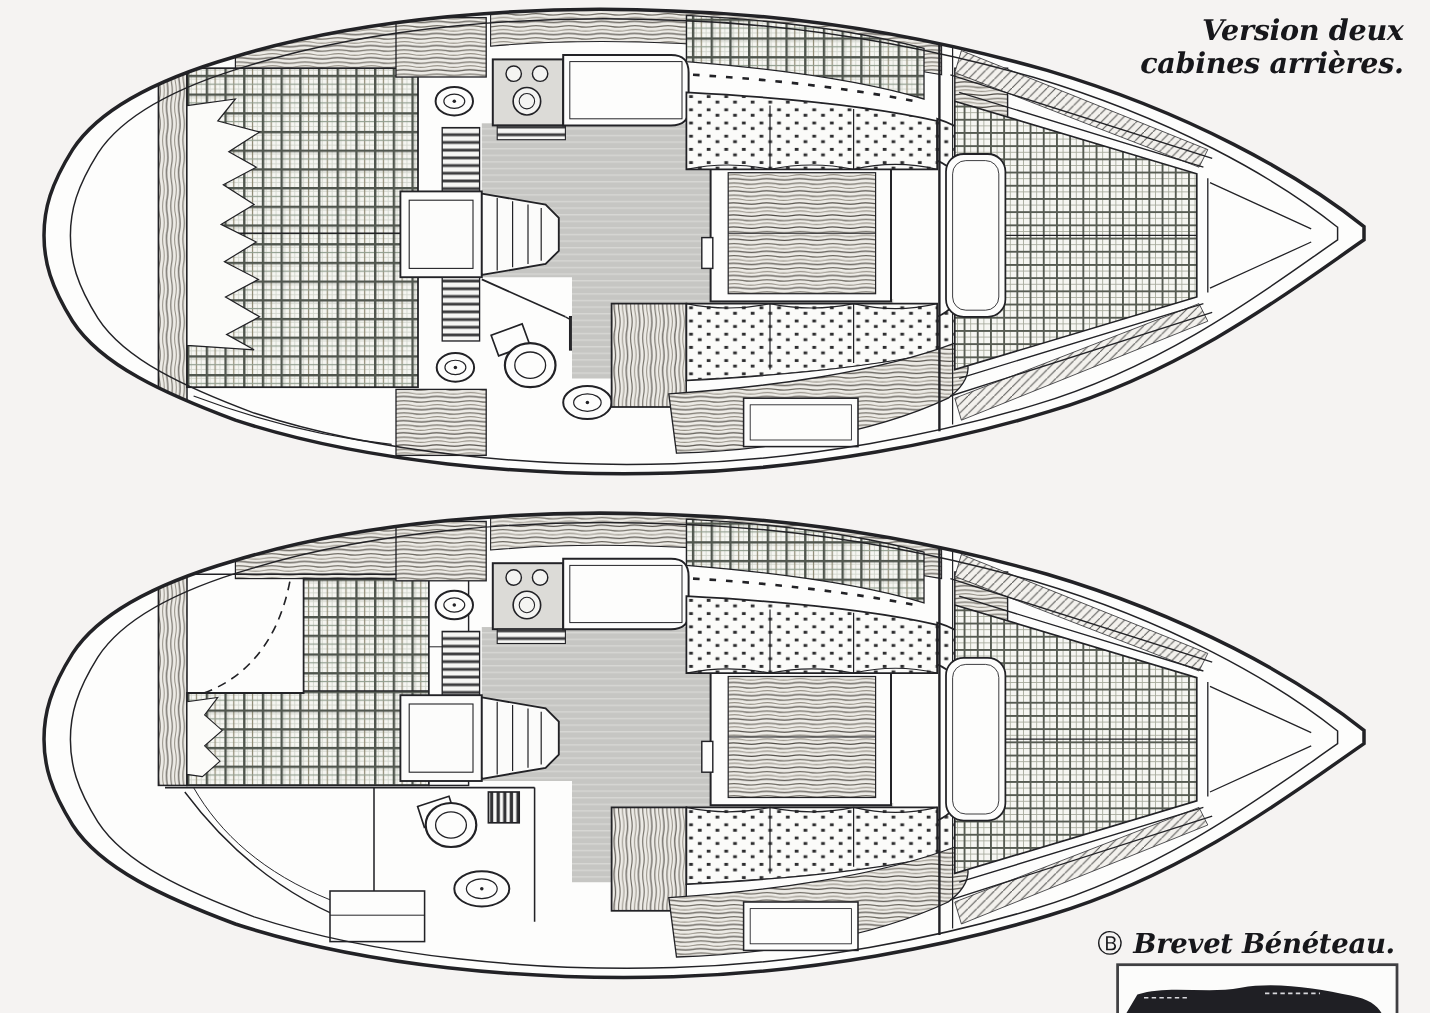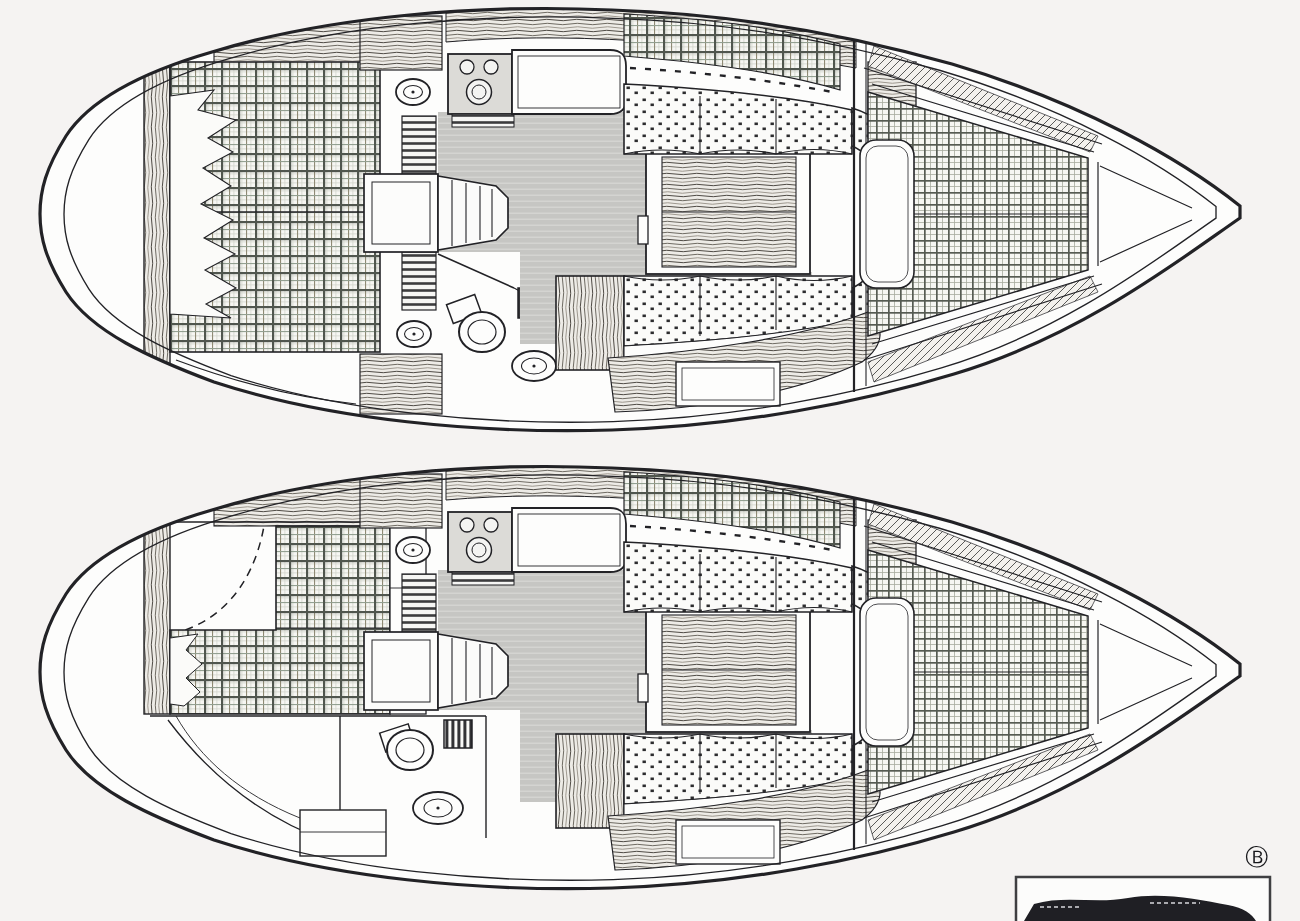"Version deux" div.caption { html: none -> <div>Version deux cabines arrières.</div> }
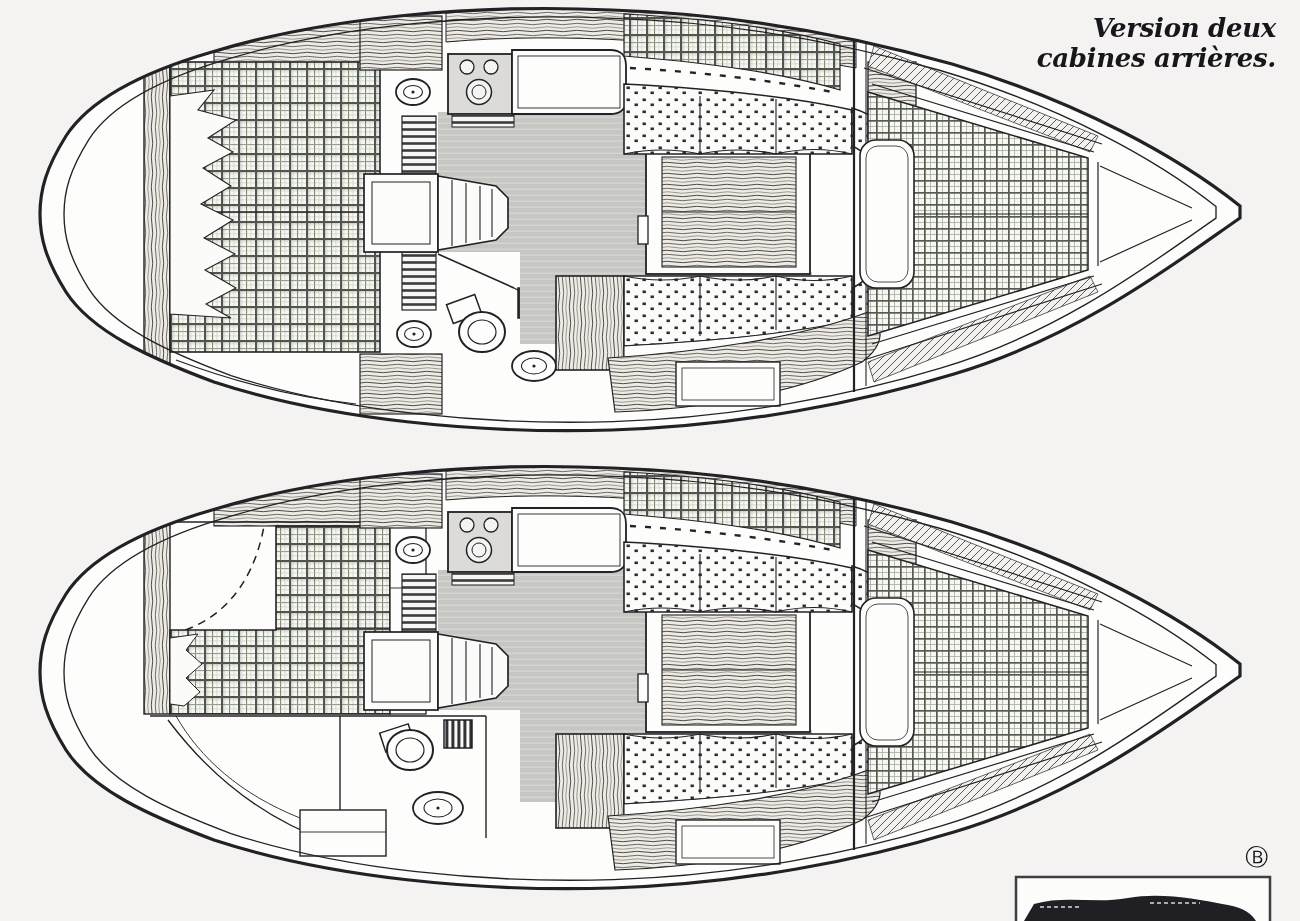"Brevet Bénéteau." span { html: none -> <span>Brevet Bénéteau.</span> }
